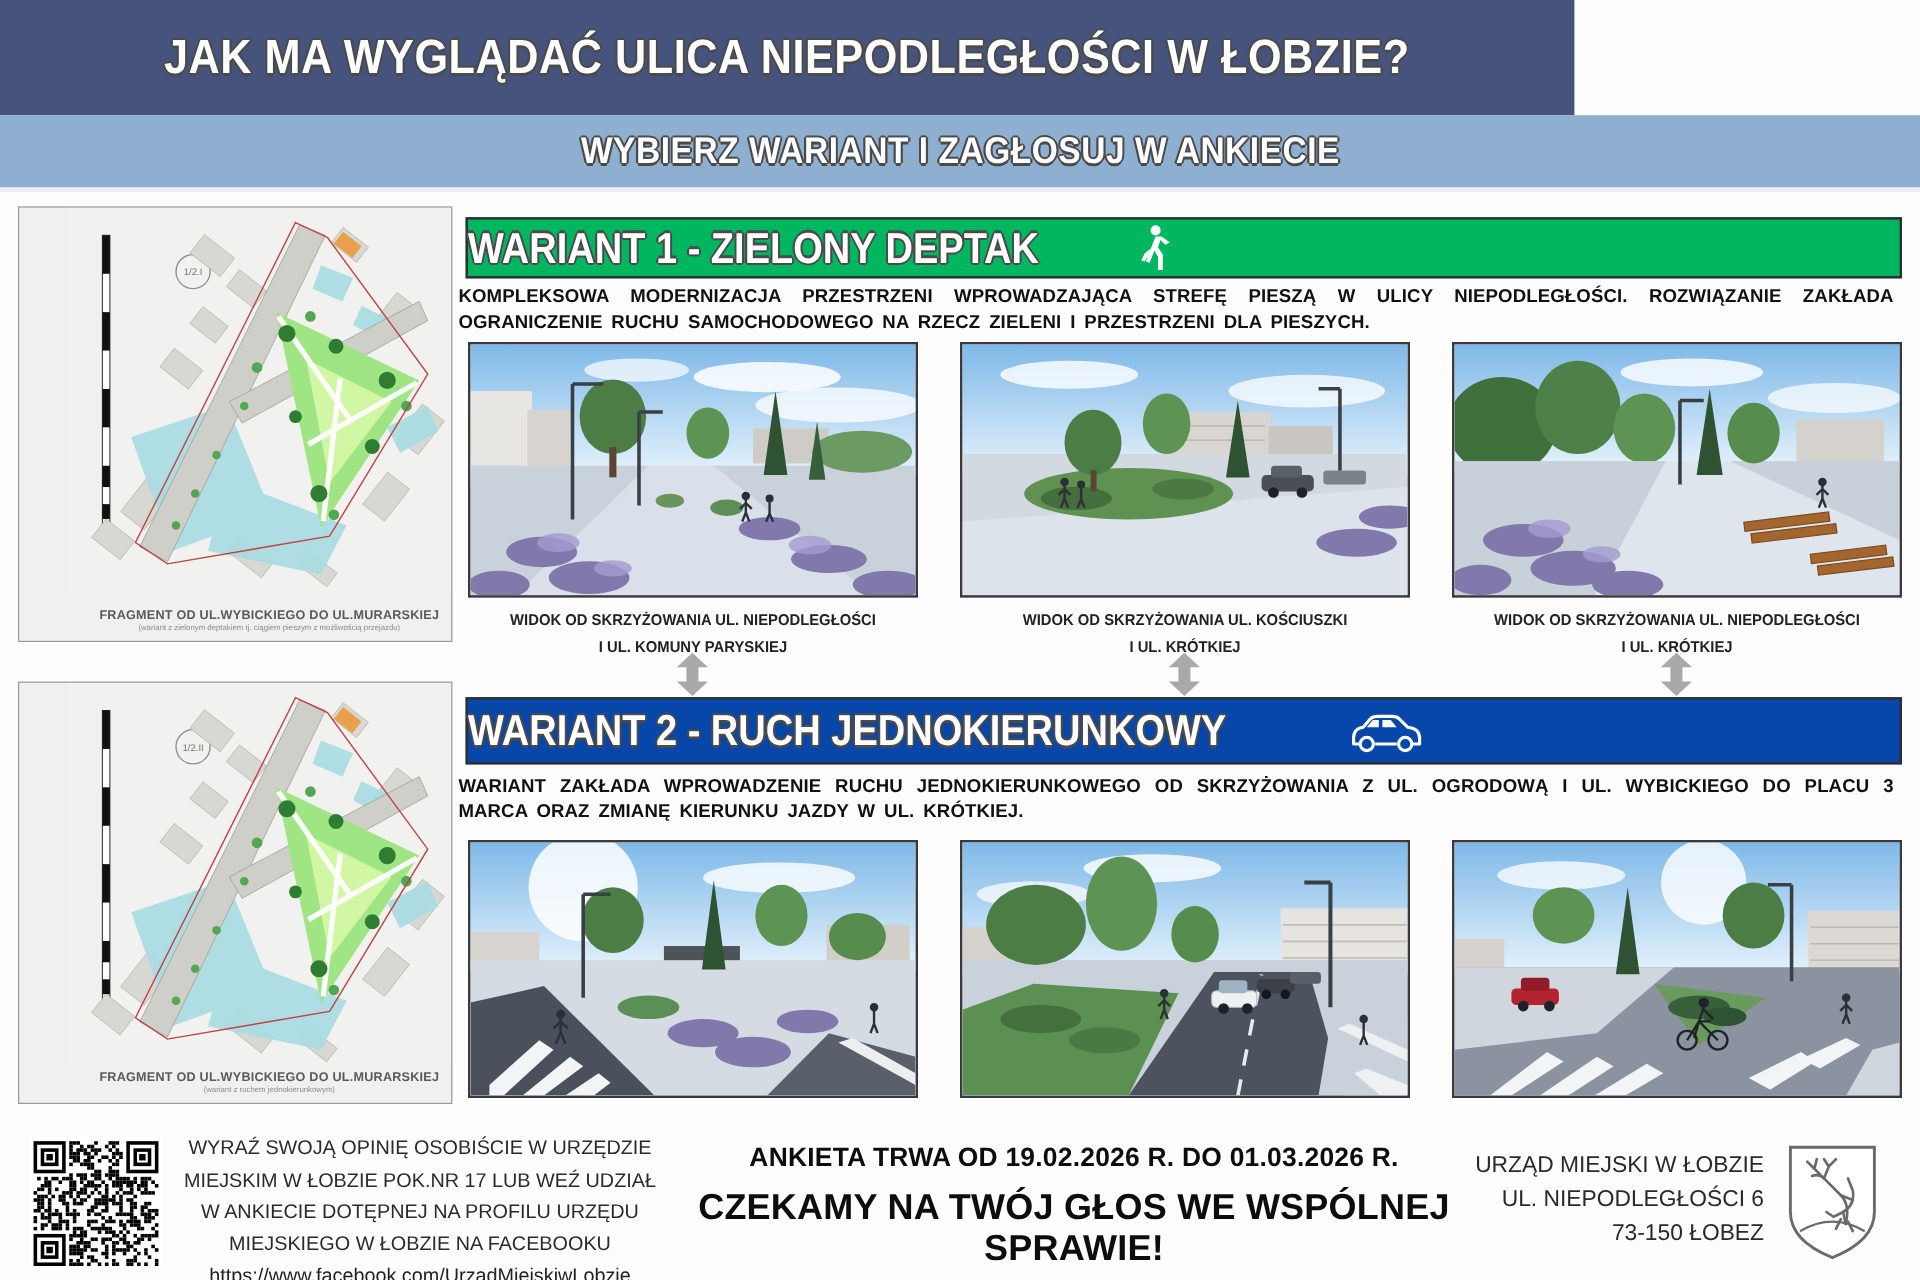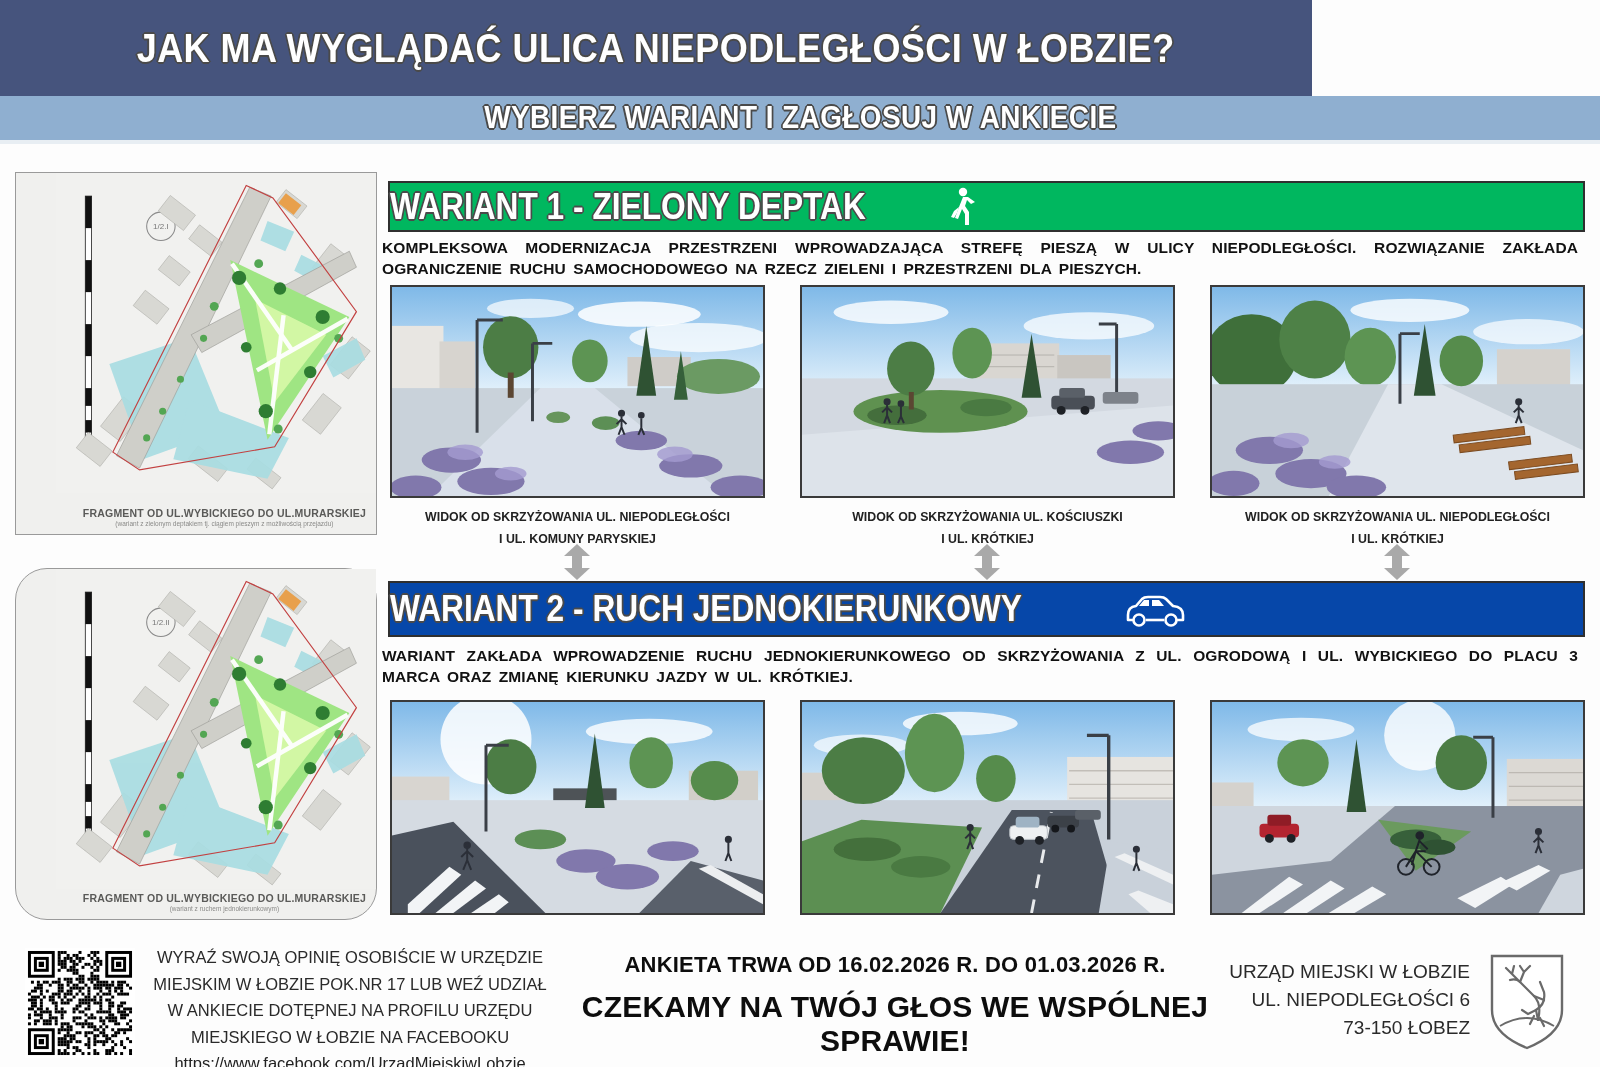"WYBIERZ WARIANT I ZAGŁOSUJ W" .band-sub { height: 48px -> 64px }
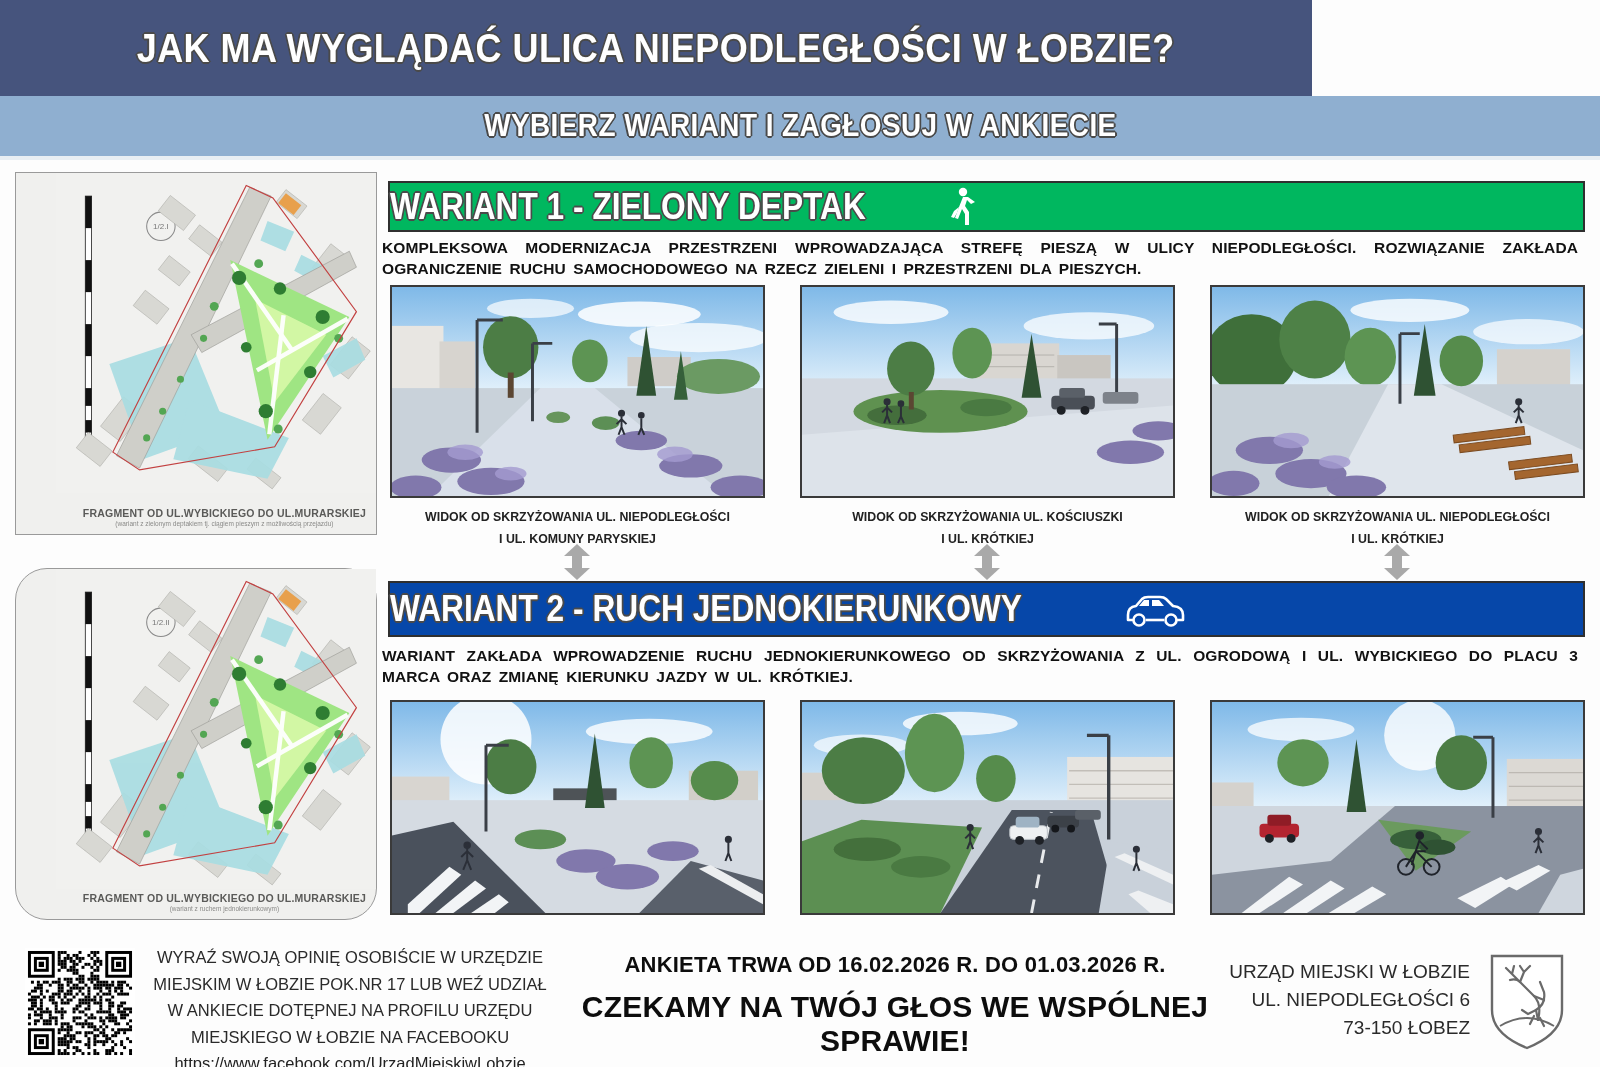"1/2.II" #map-panel-2 { border-radius: 32px -> none }
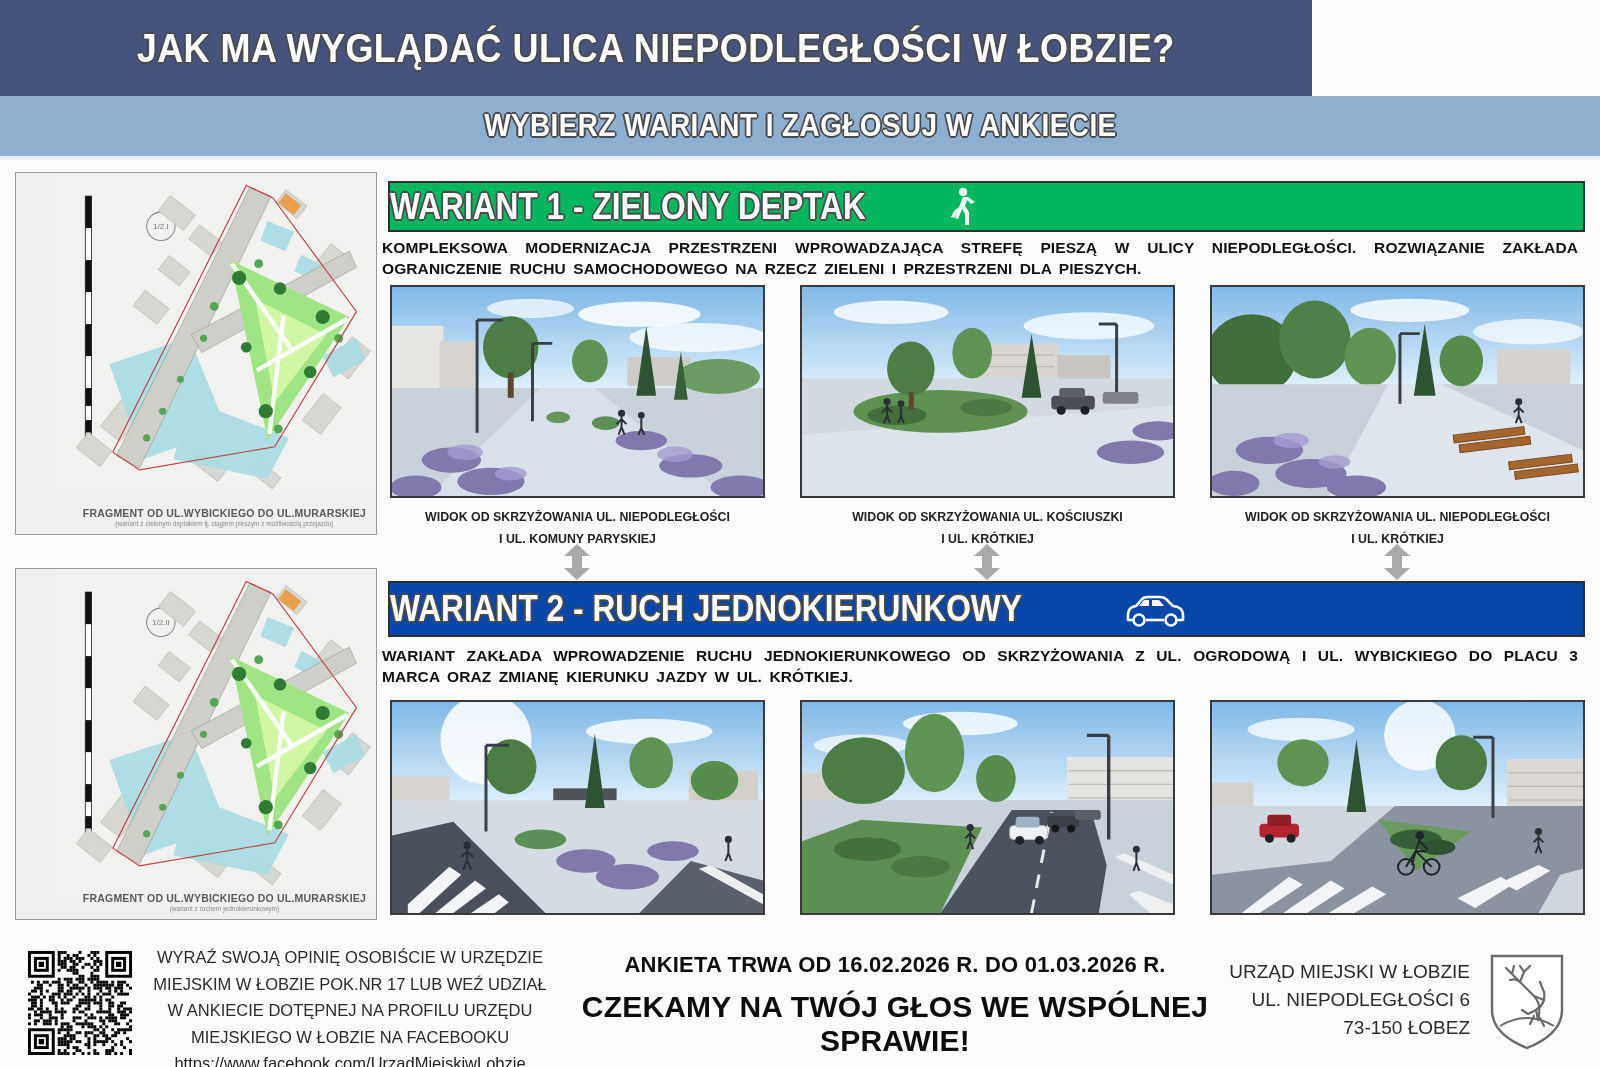"ANKIETA TRWA OD 16.02.2026 R." div.fc1 { text: 16.02.2026 -> 19.02.2026 }
